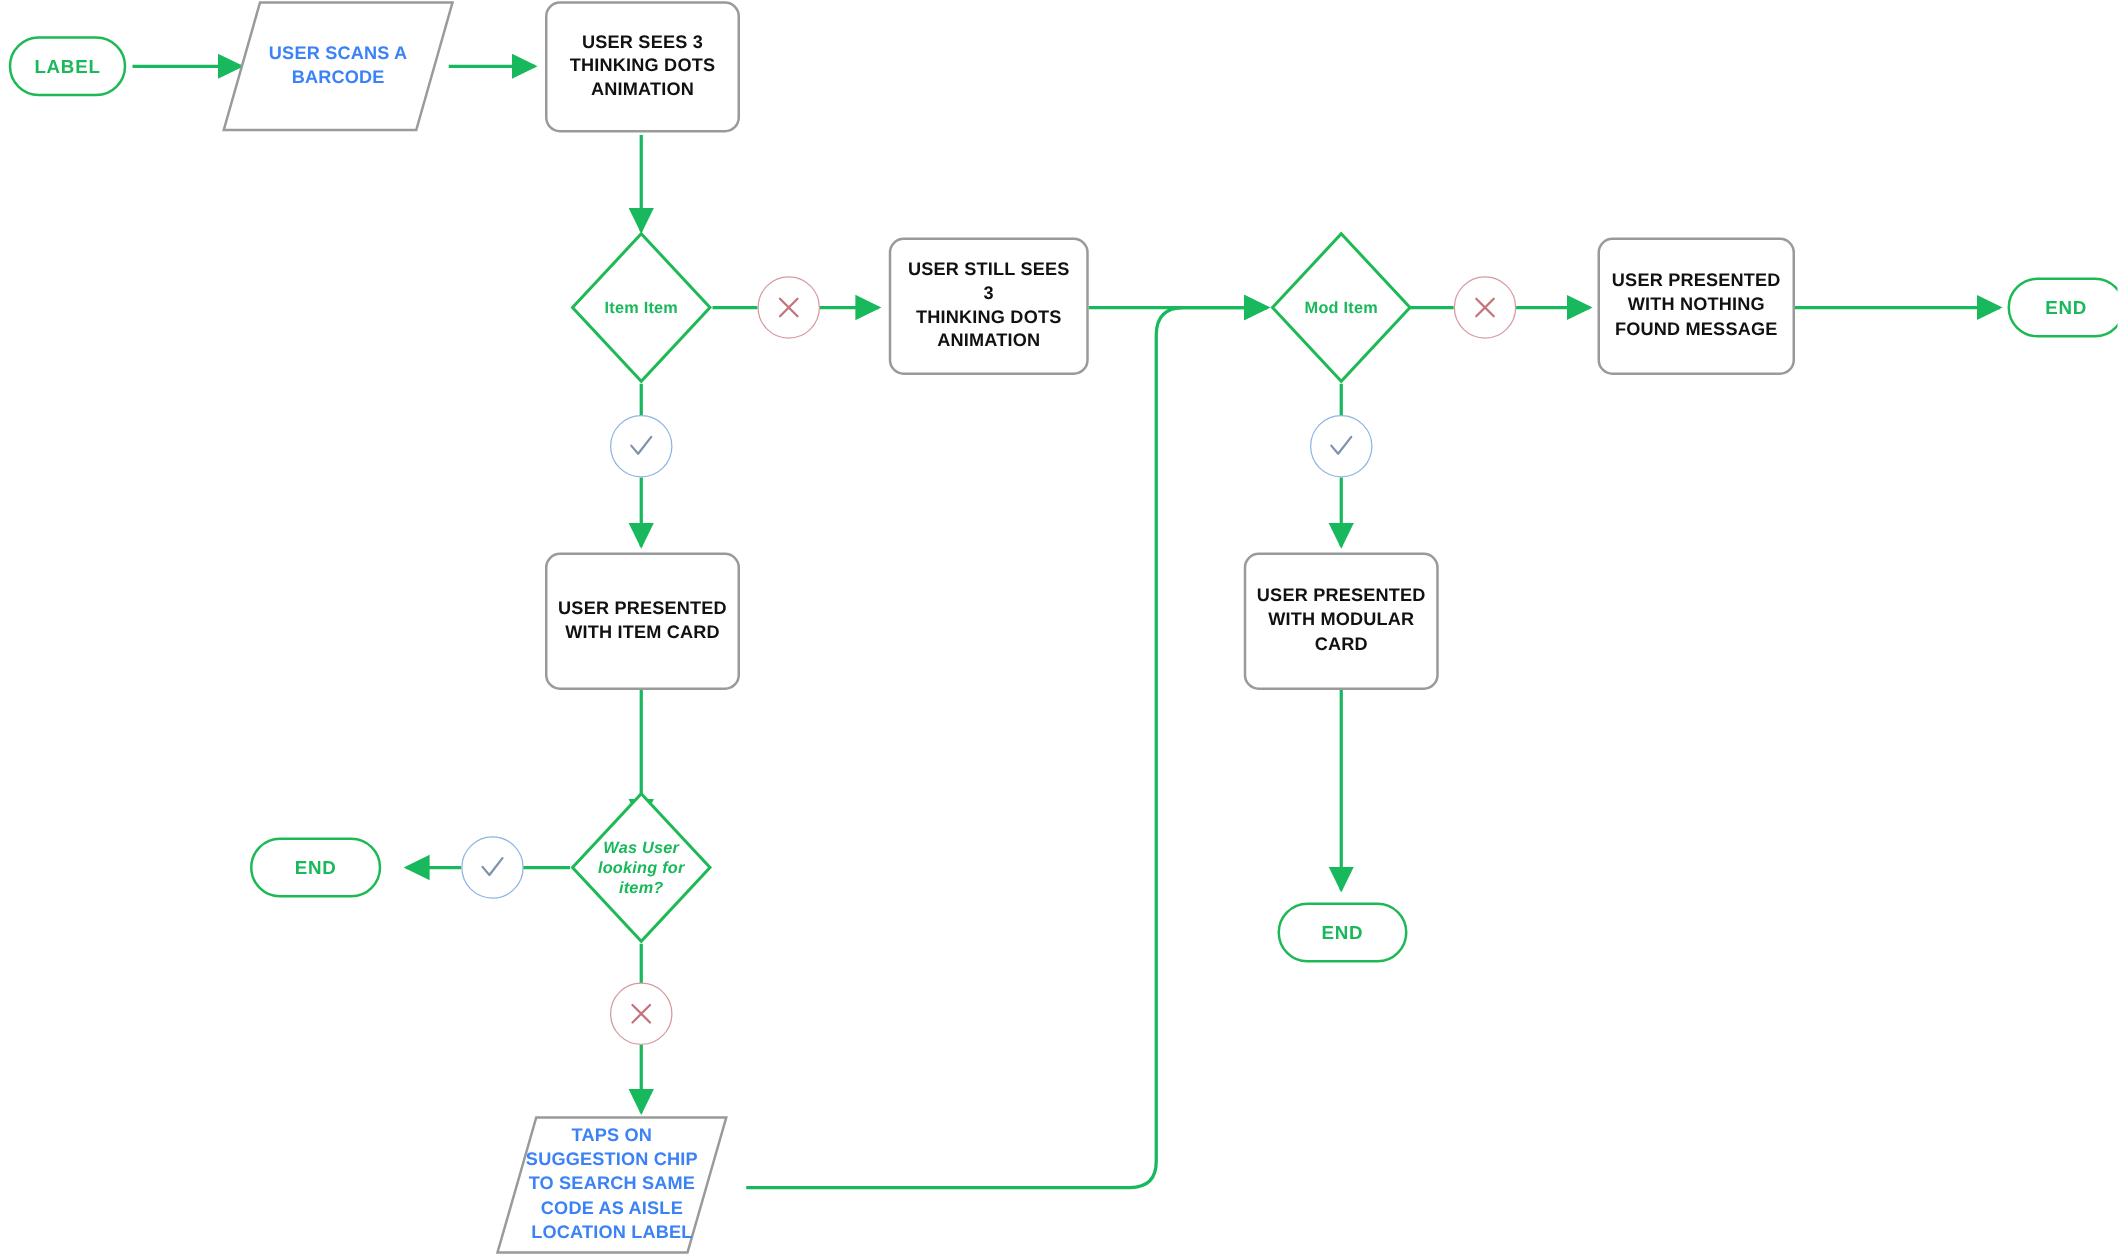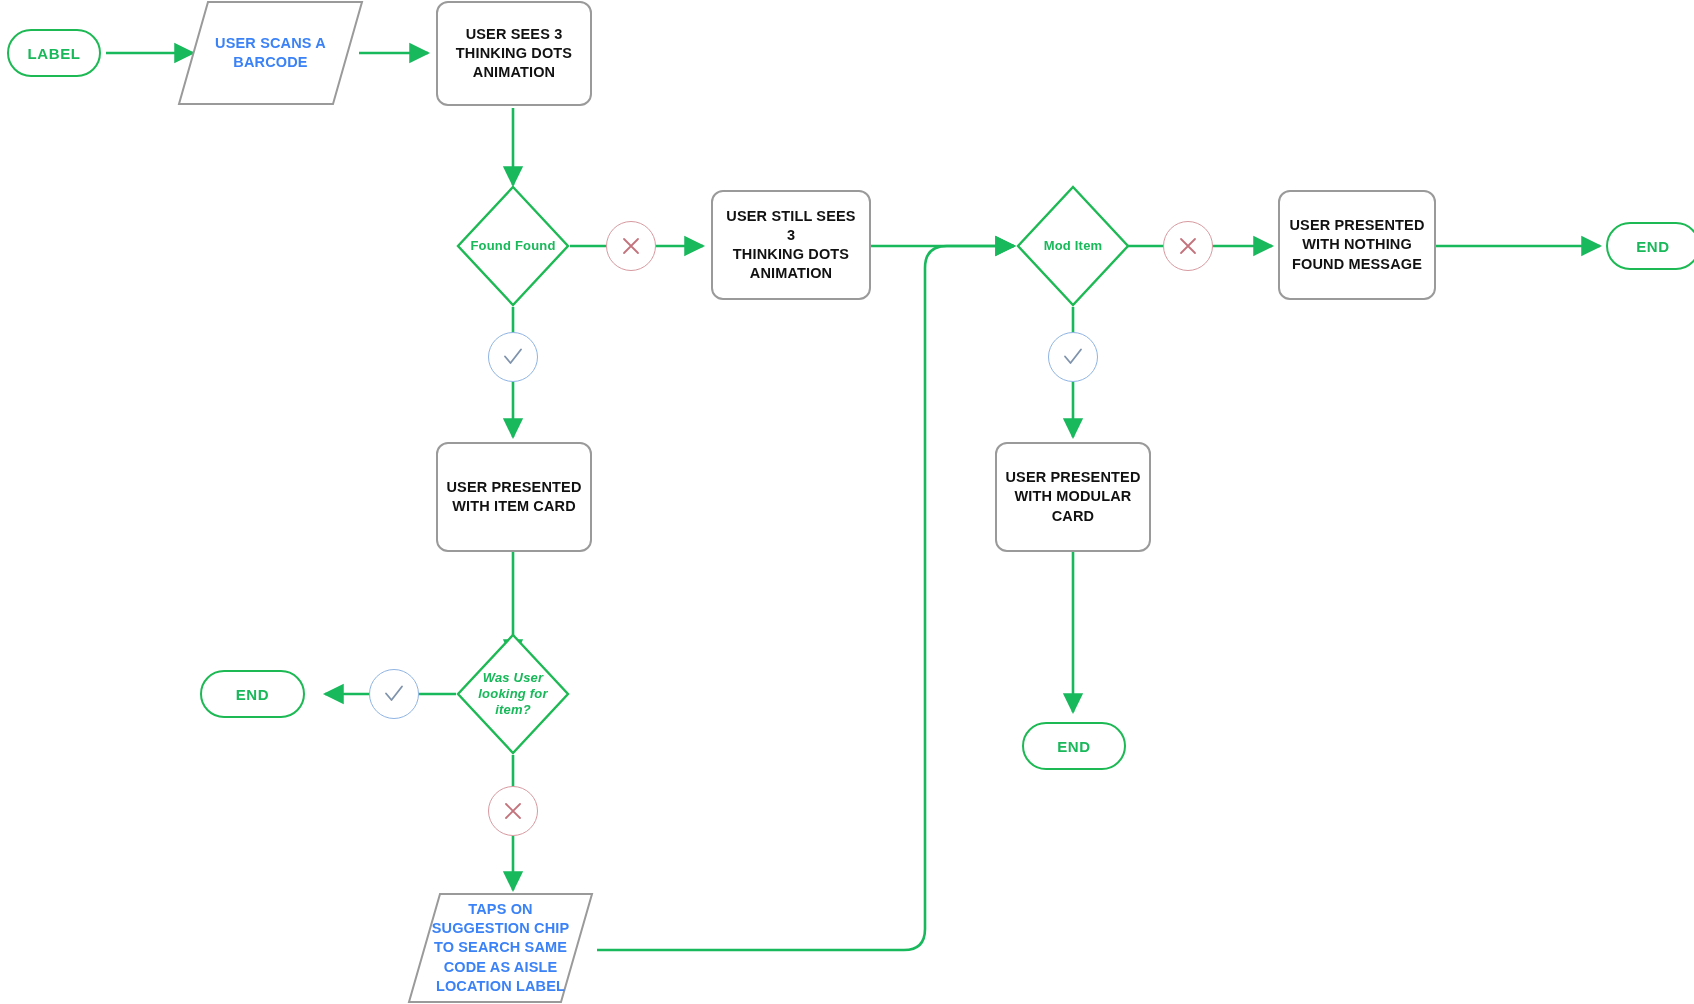"Found Found" div.decision-label { text: Found Found -> Item Item }
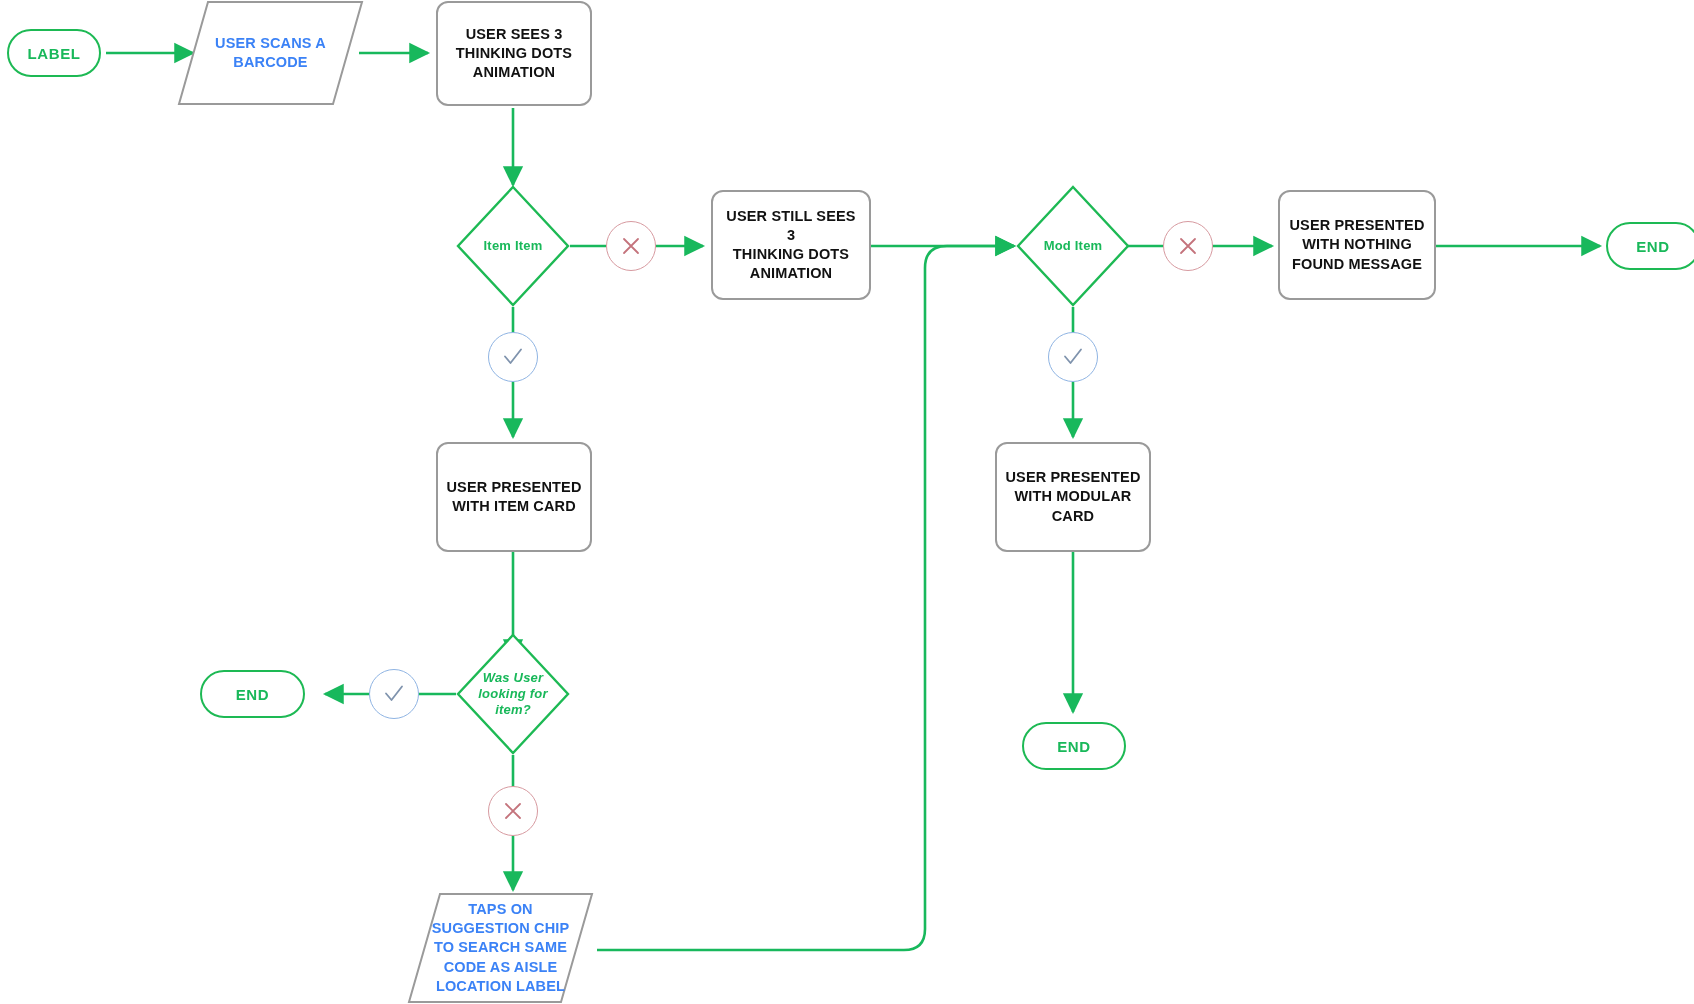"TAPS ON" div.io-wrap { left: 408px -> 397px }
